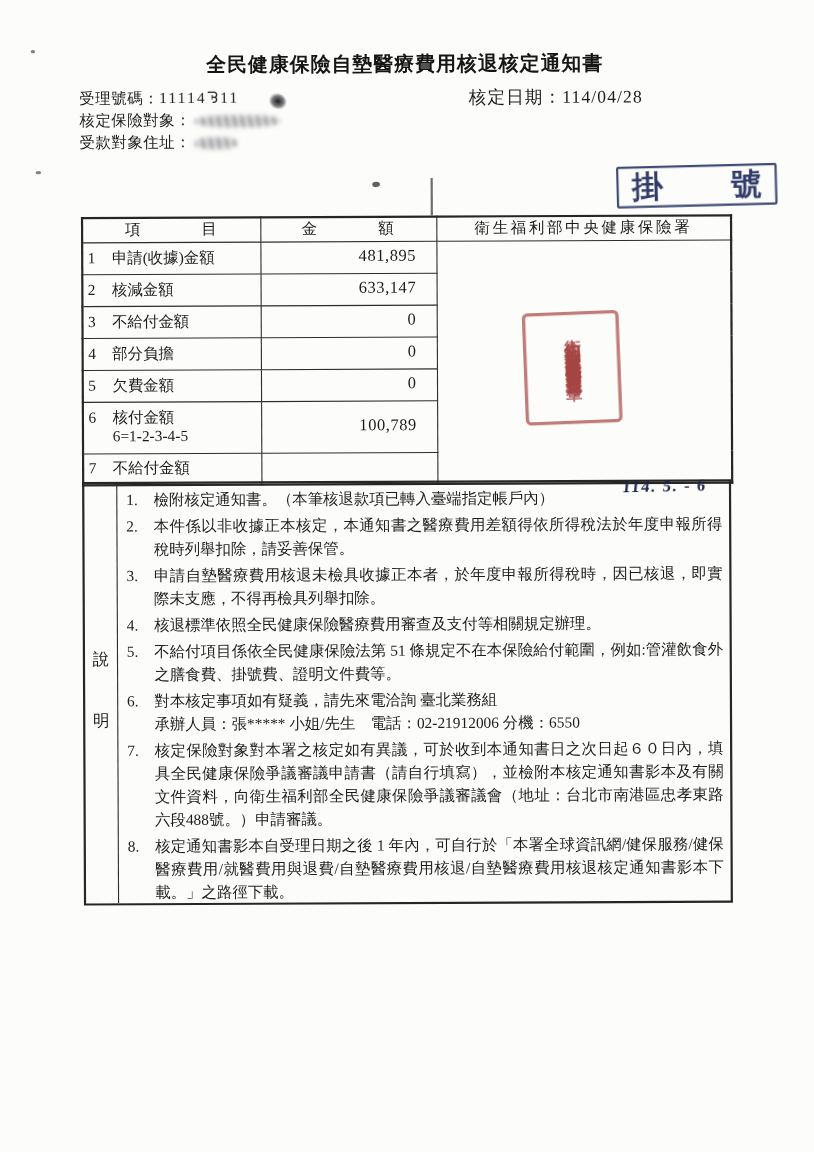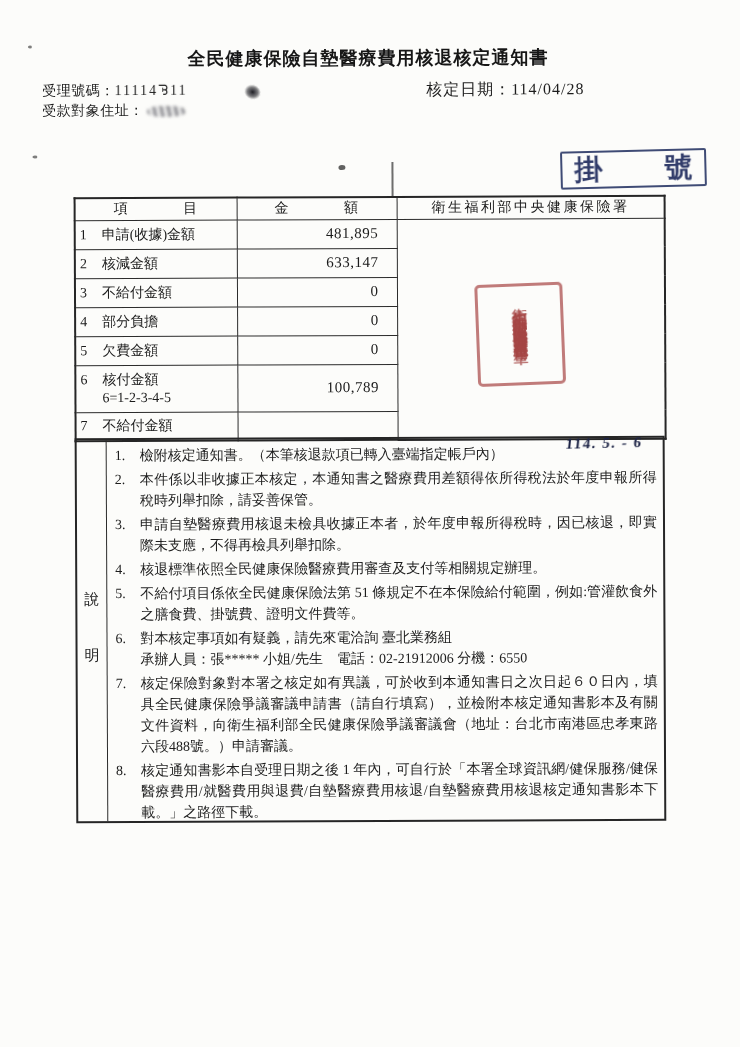"受理號碼：11114ᘋ11" .hdr-fields { left: 44px -> 74px }
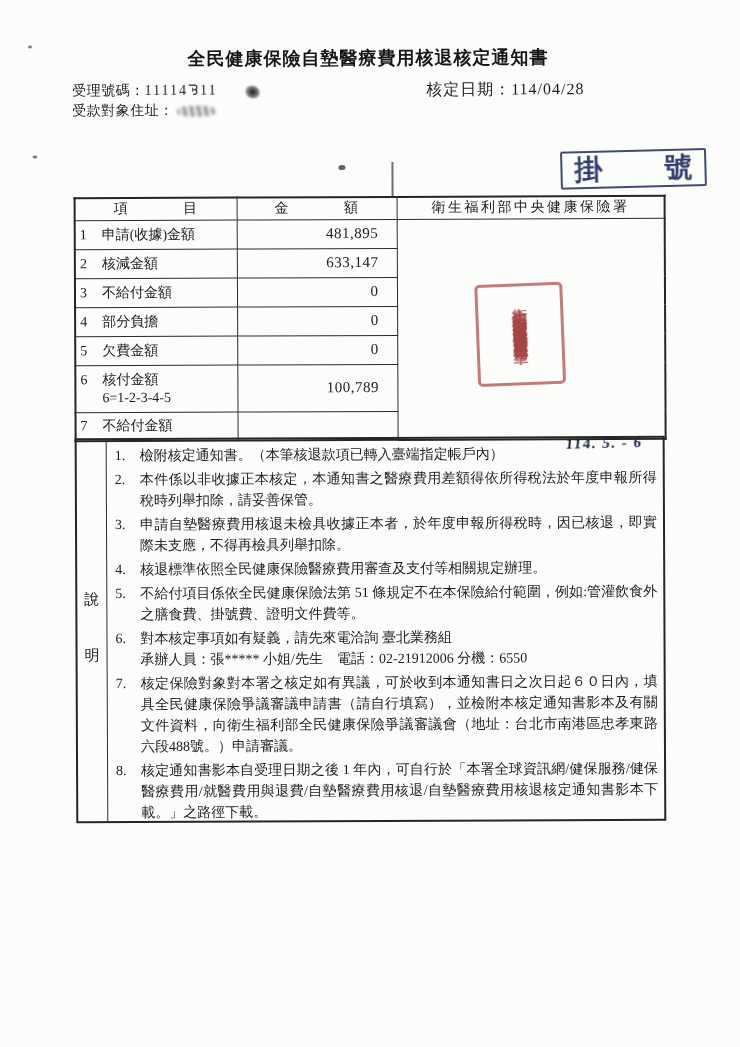"核定保險對象：" div.hdr-row { html: none -> <div> <span>核定保險對象：</span><span></span> </div> }
